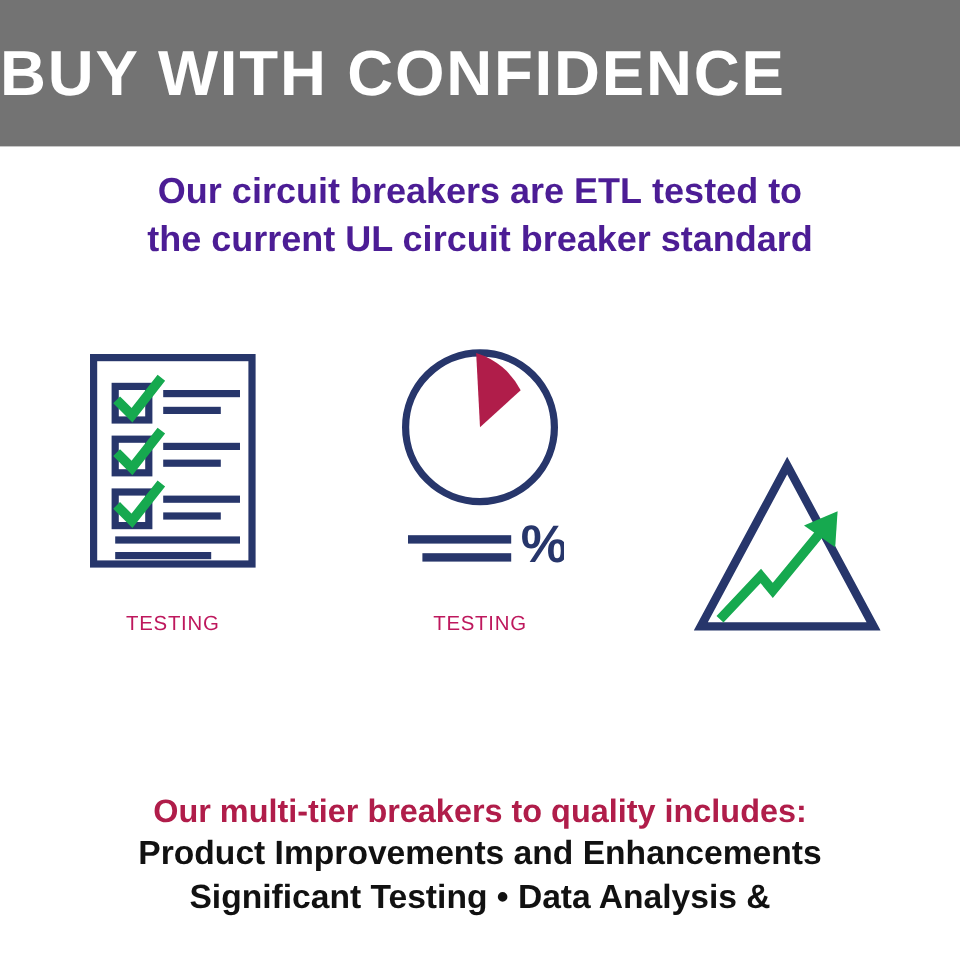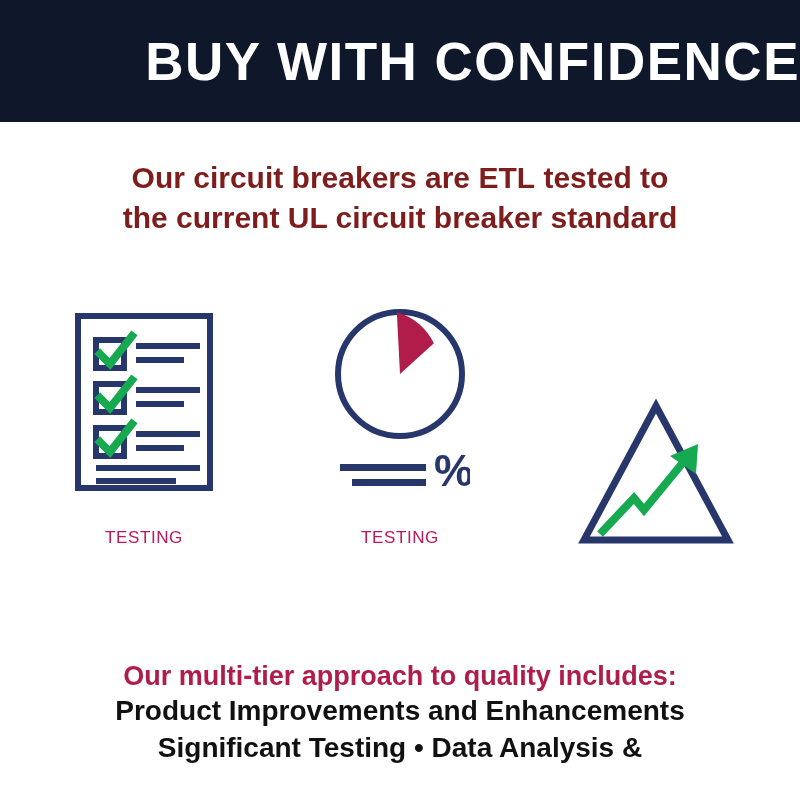"BUY WITH CONFIDENCE" .header-banner { background: #0f172a -> #737373; justify-content: flex-end -> flex-start; padding-left: 16px -> none }
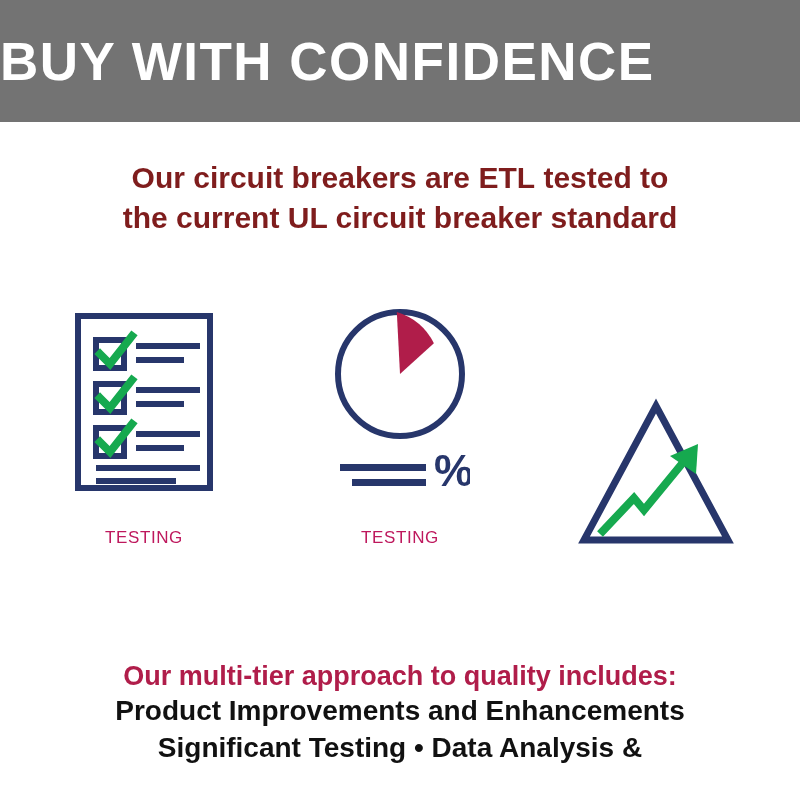"Our circuit breakers are ETL" .subheading { color: #7f1d1d -> #4c1d95; margin-top: 36px -> 18px }
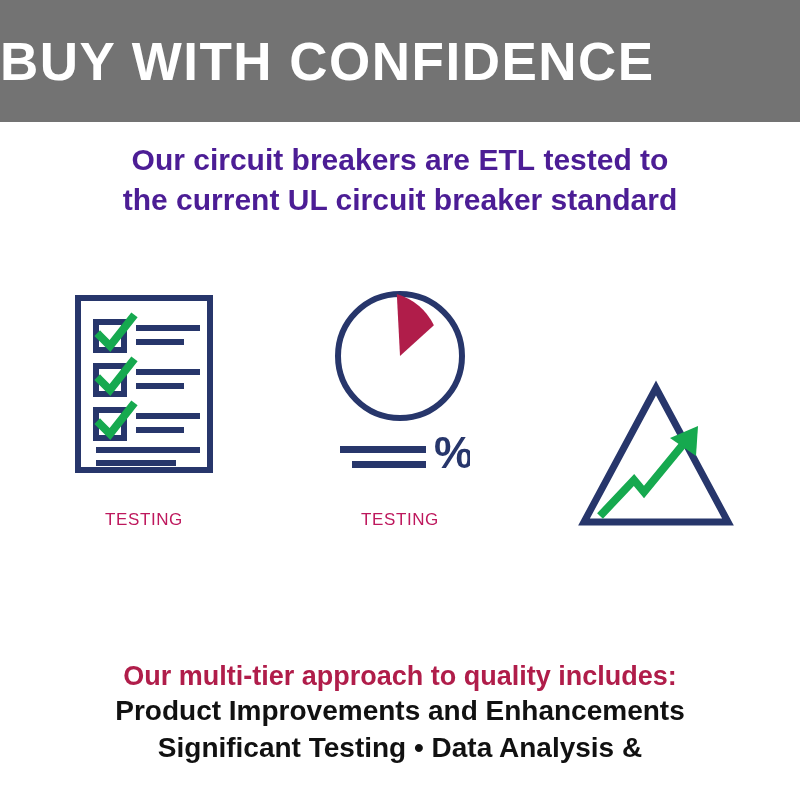"Our multi-tier approach to quality" div.footer-lead { text: approach -> breakers }
